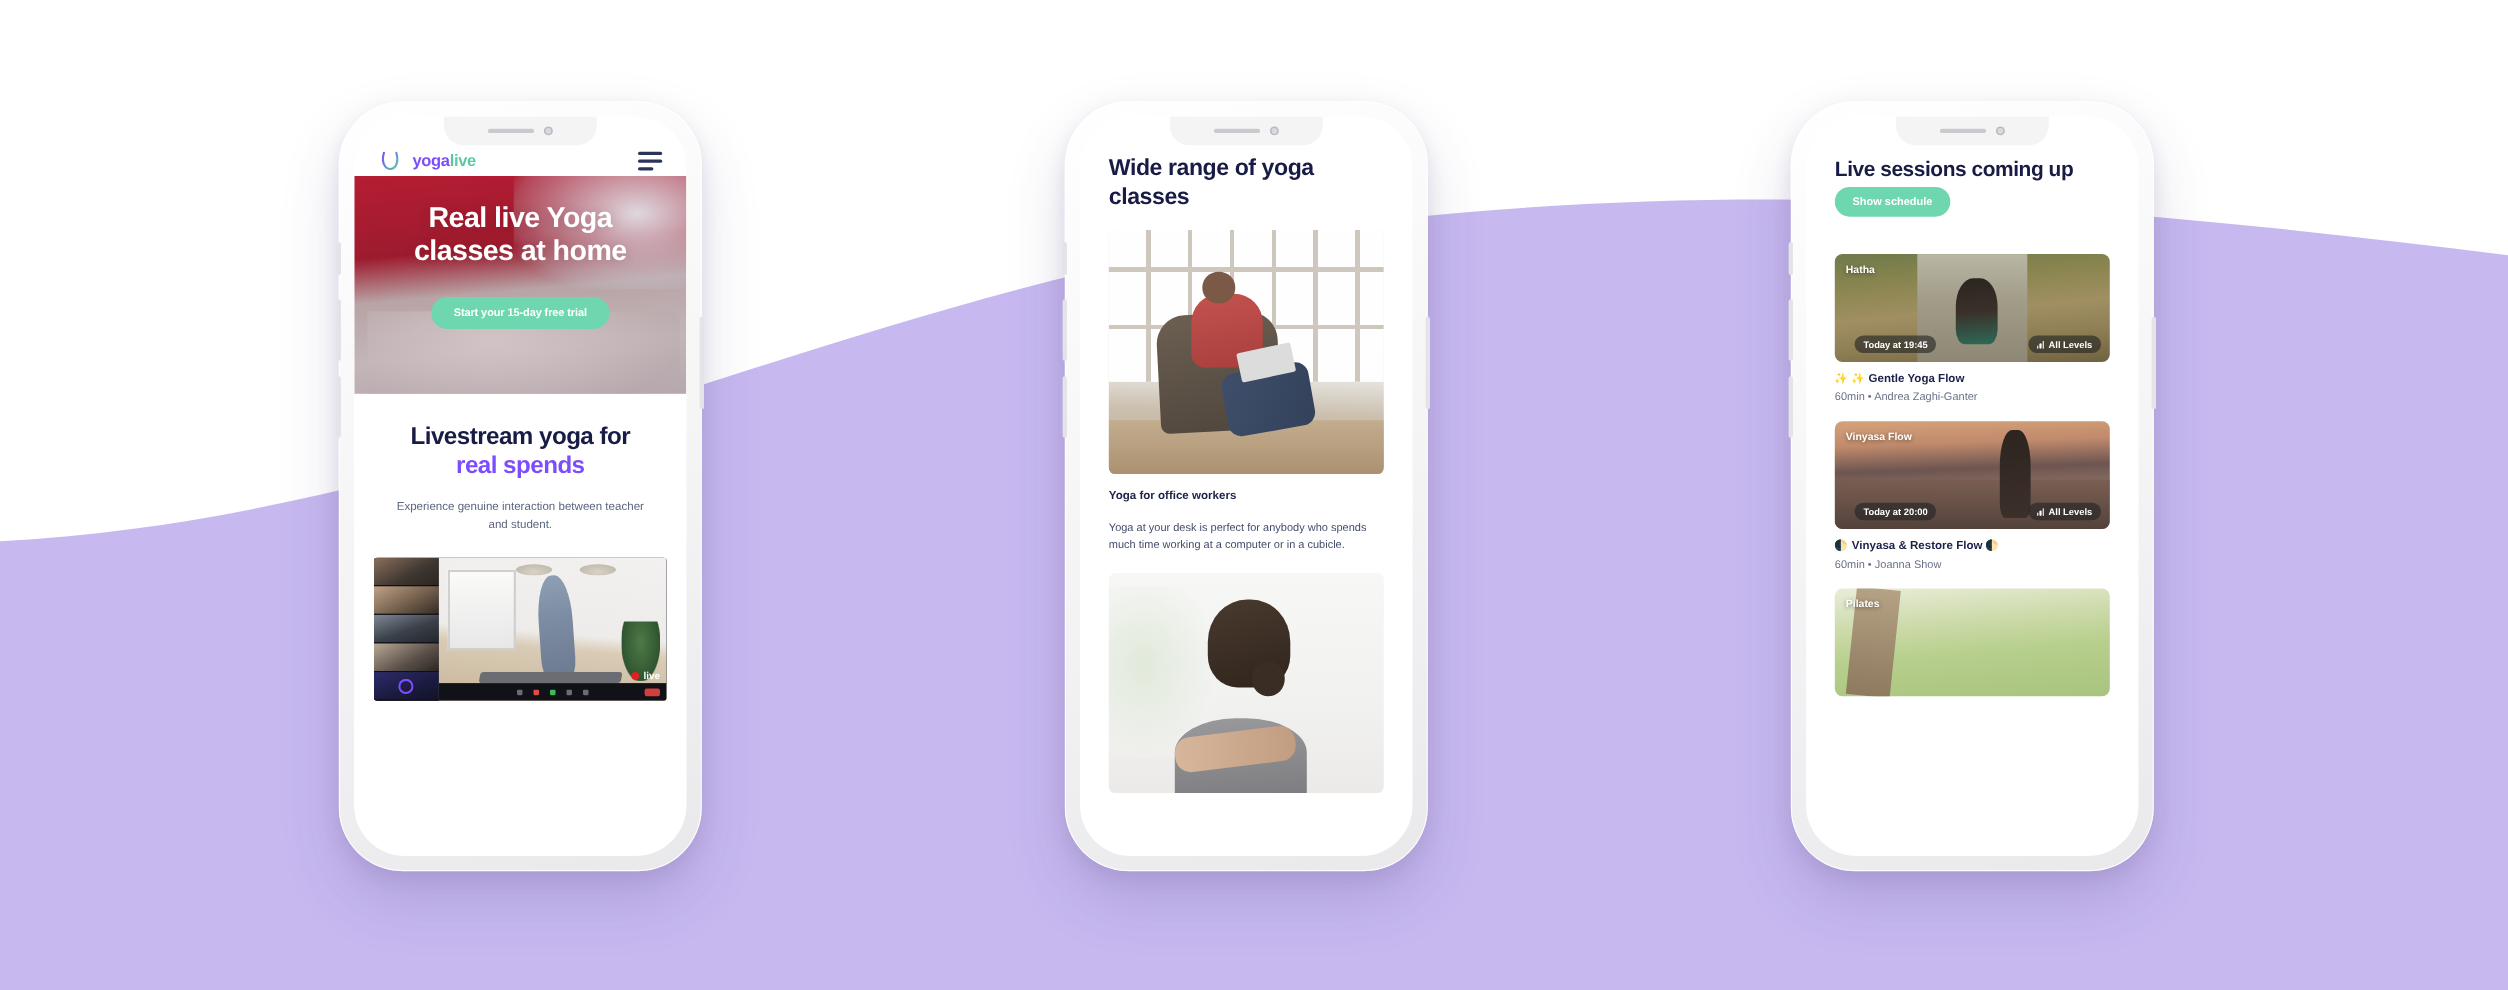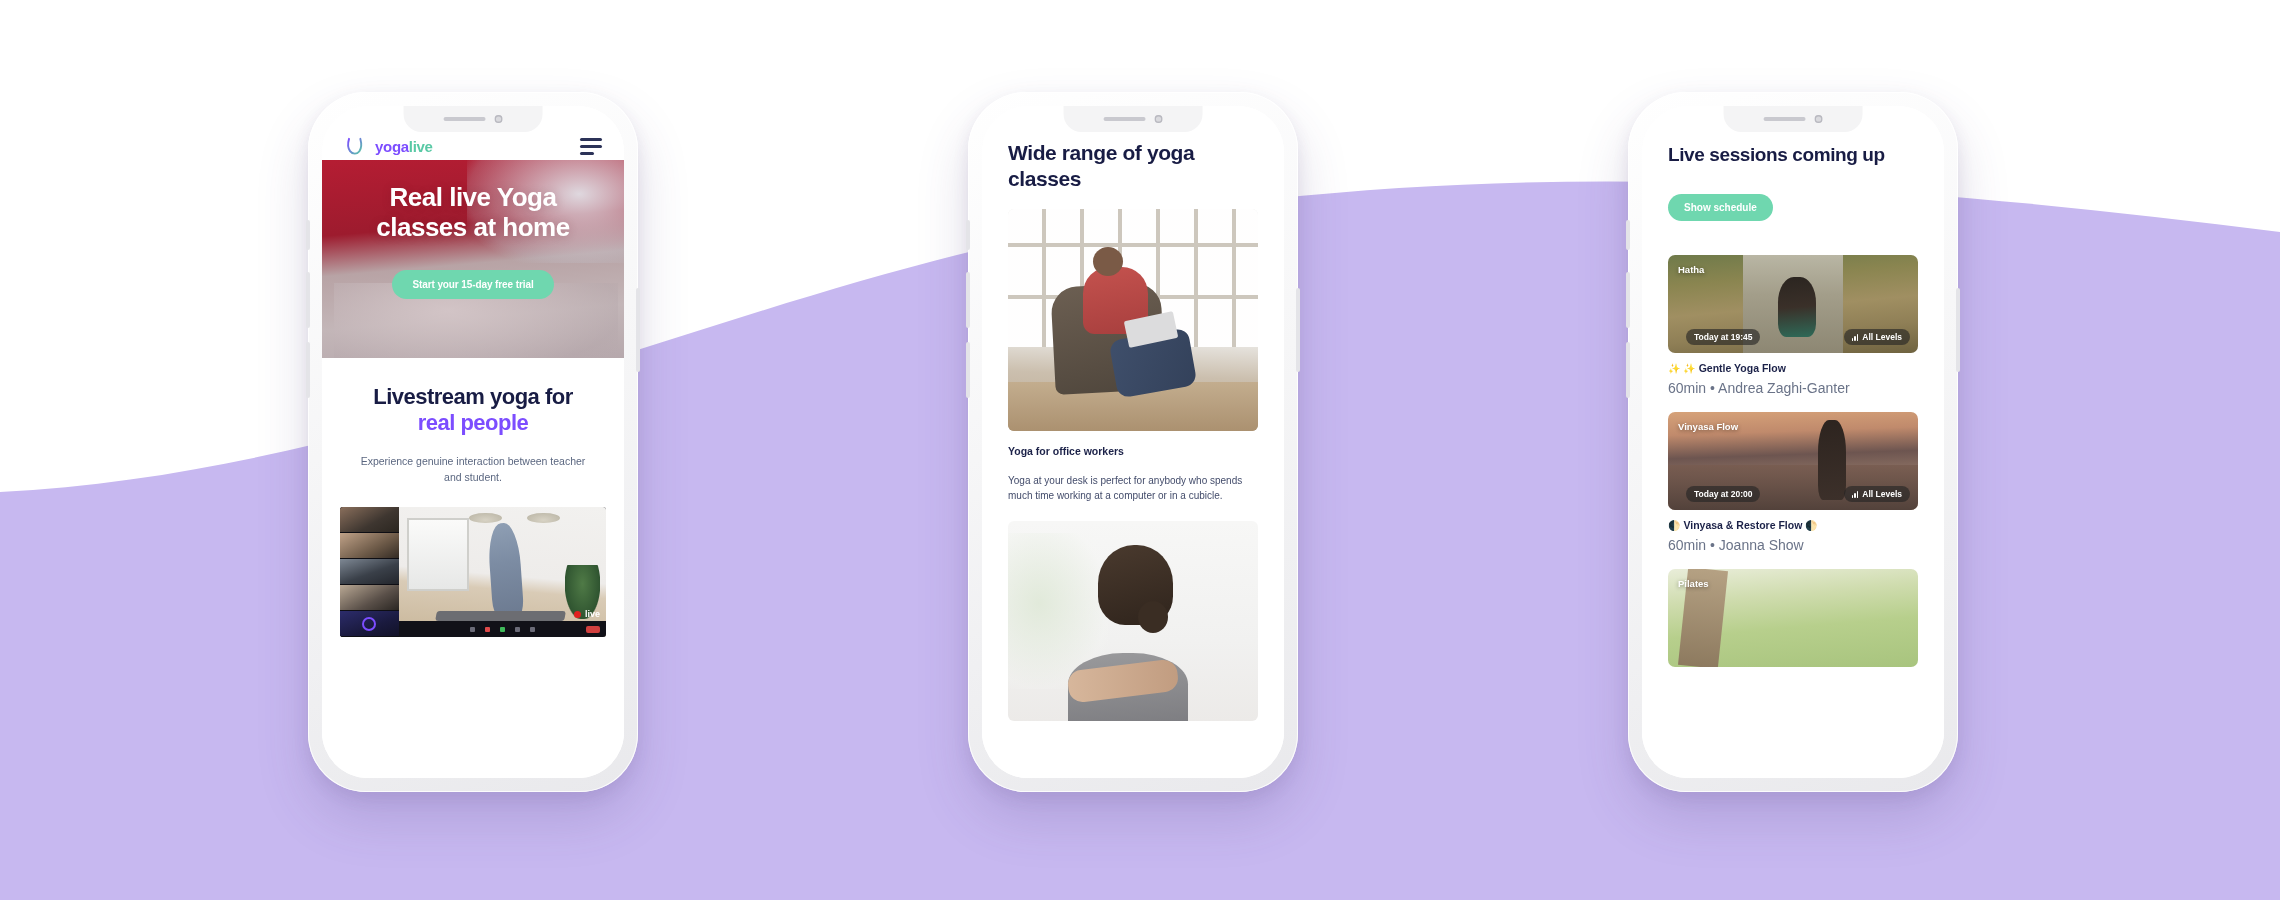"Show schedule" .p3-btn { margin: 28px 0 0 26px -> 4px 0 0 26px }
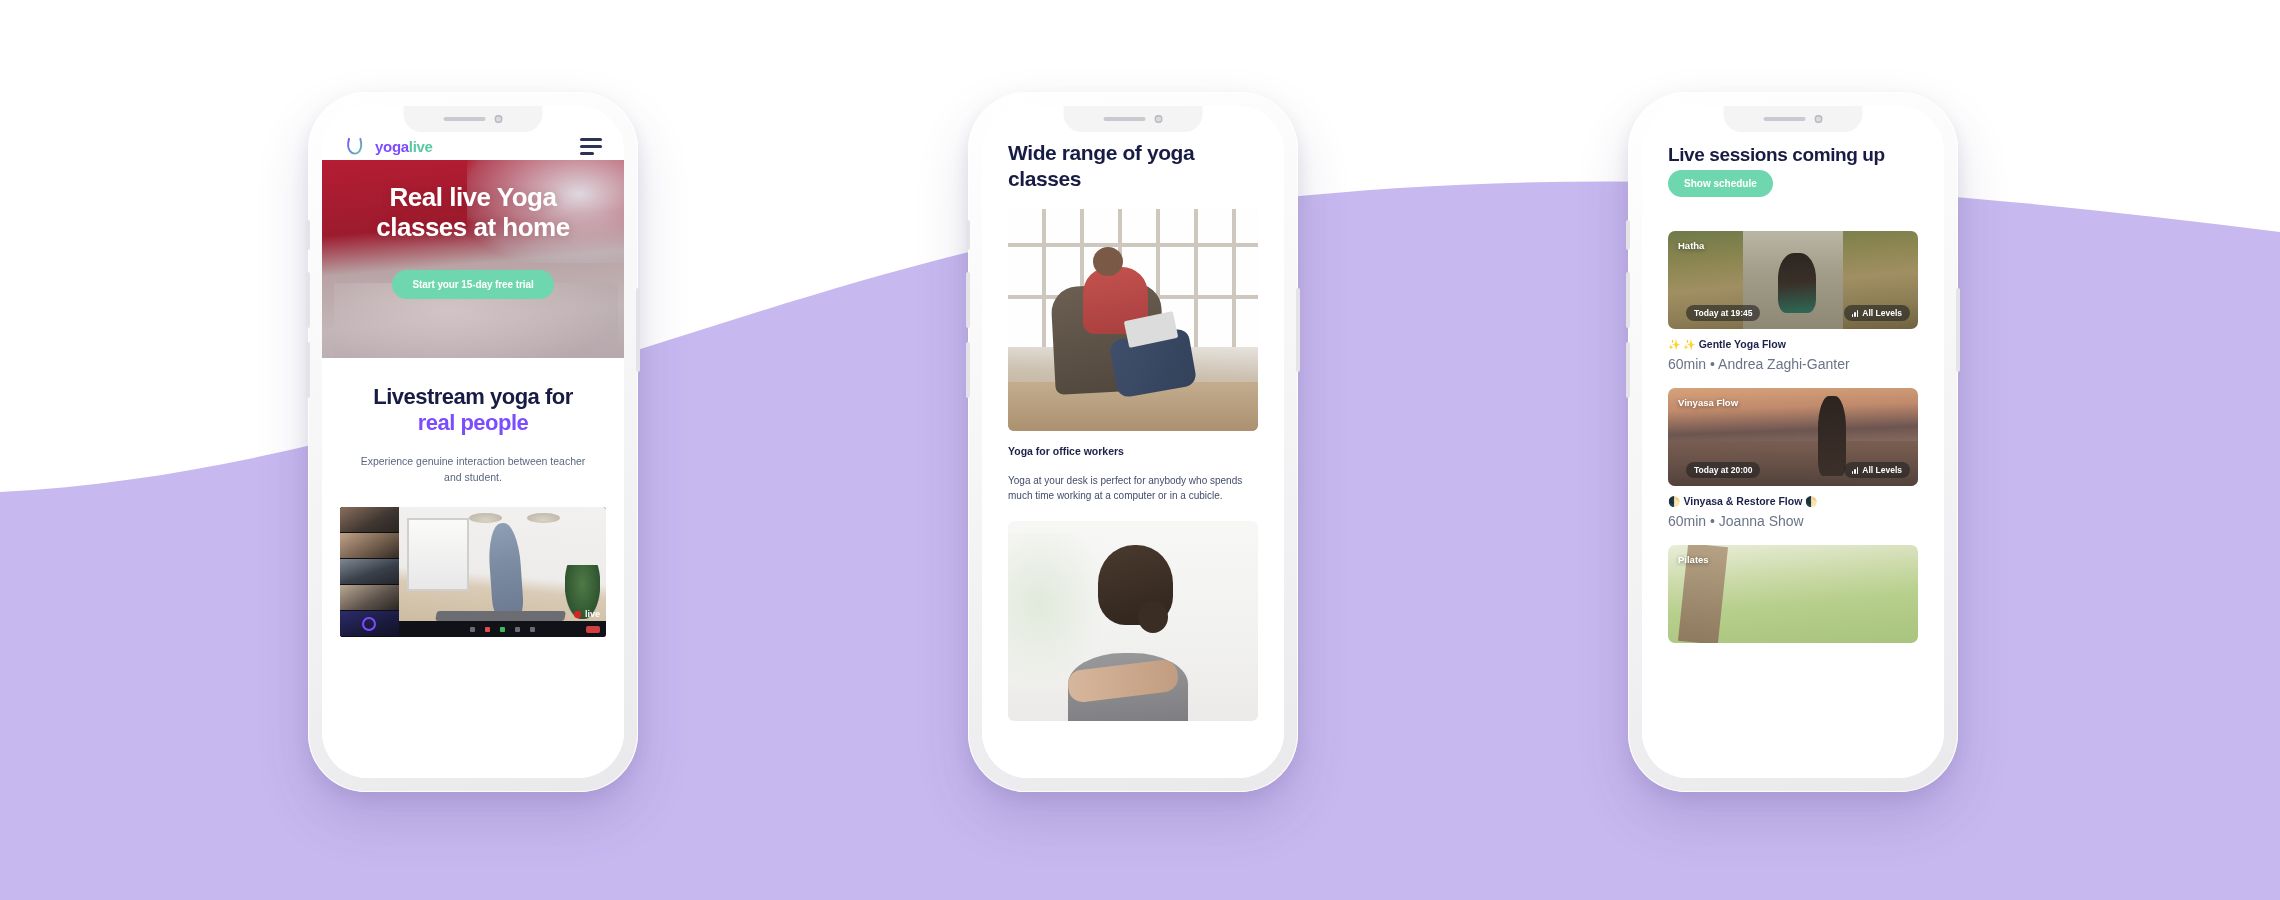"60min • Andrea Zaghi-Ganter" .s-meta { font-size: 14px -> 10px }
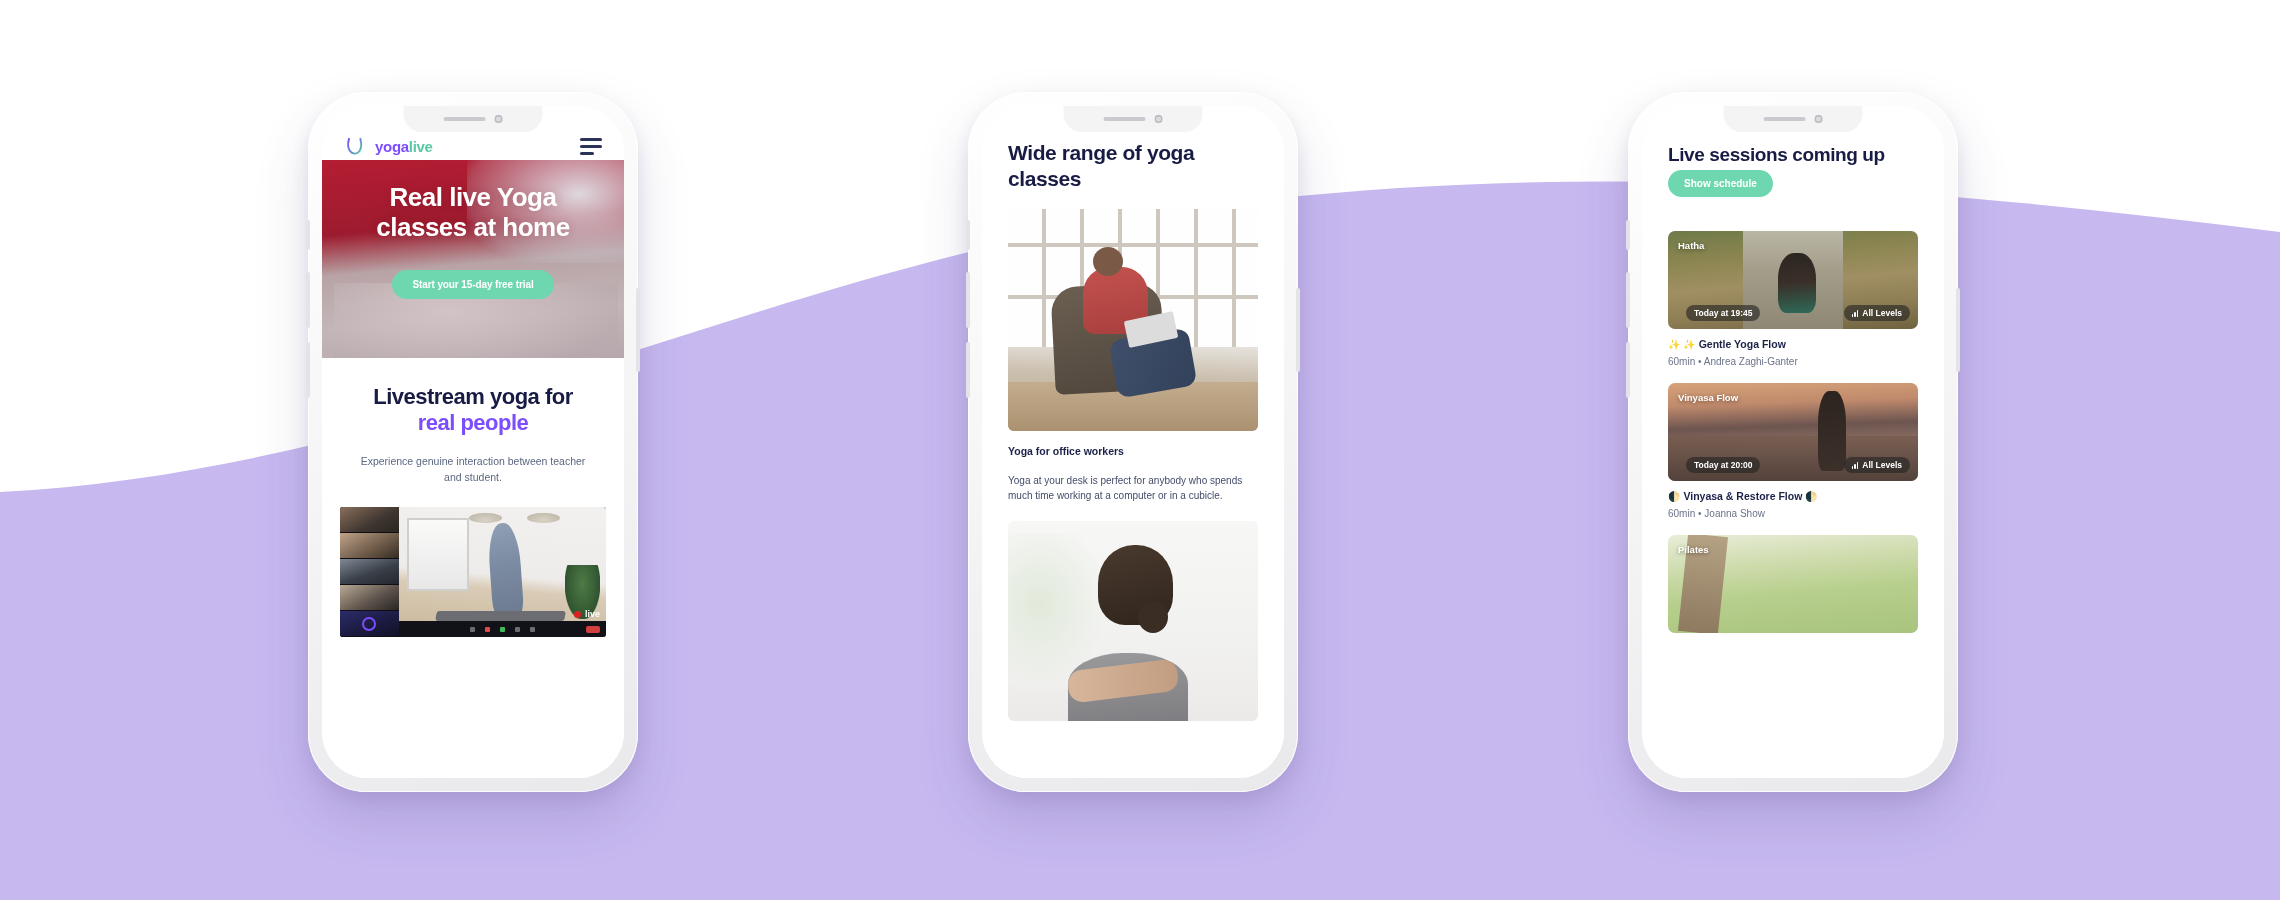"real people" span.accent { text: people -> spends }
